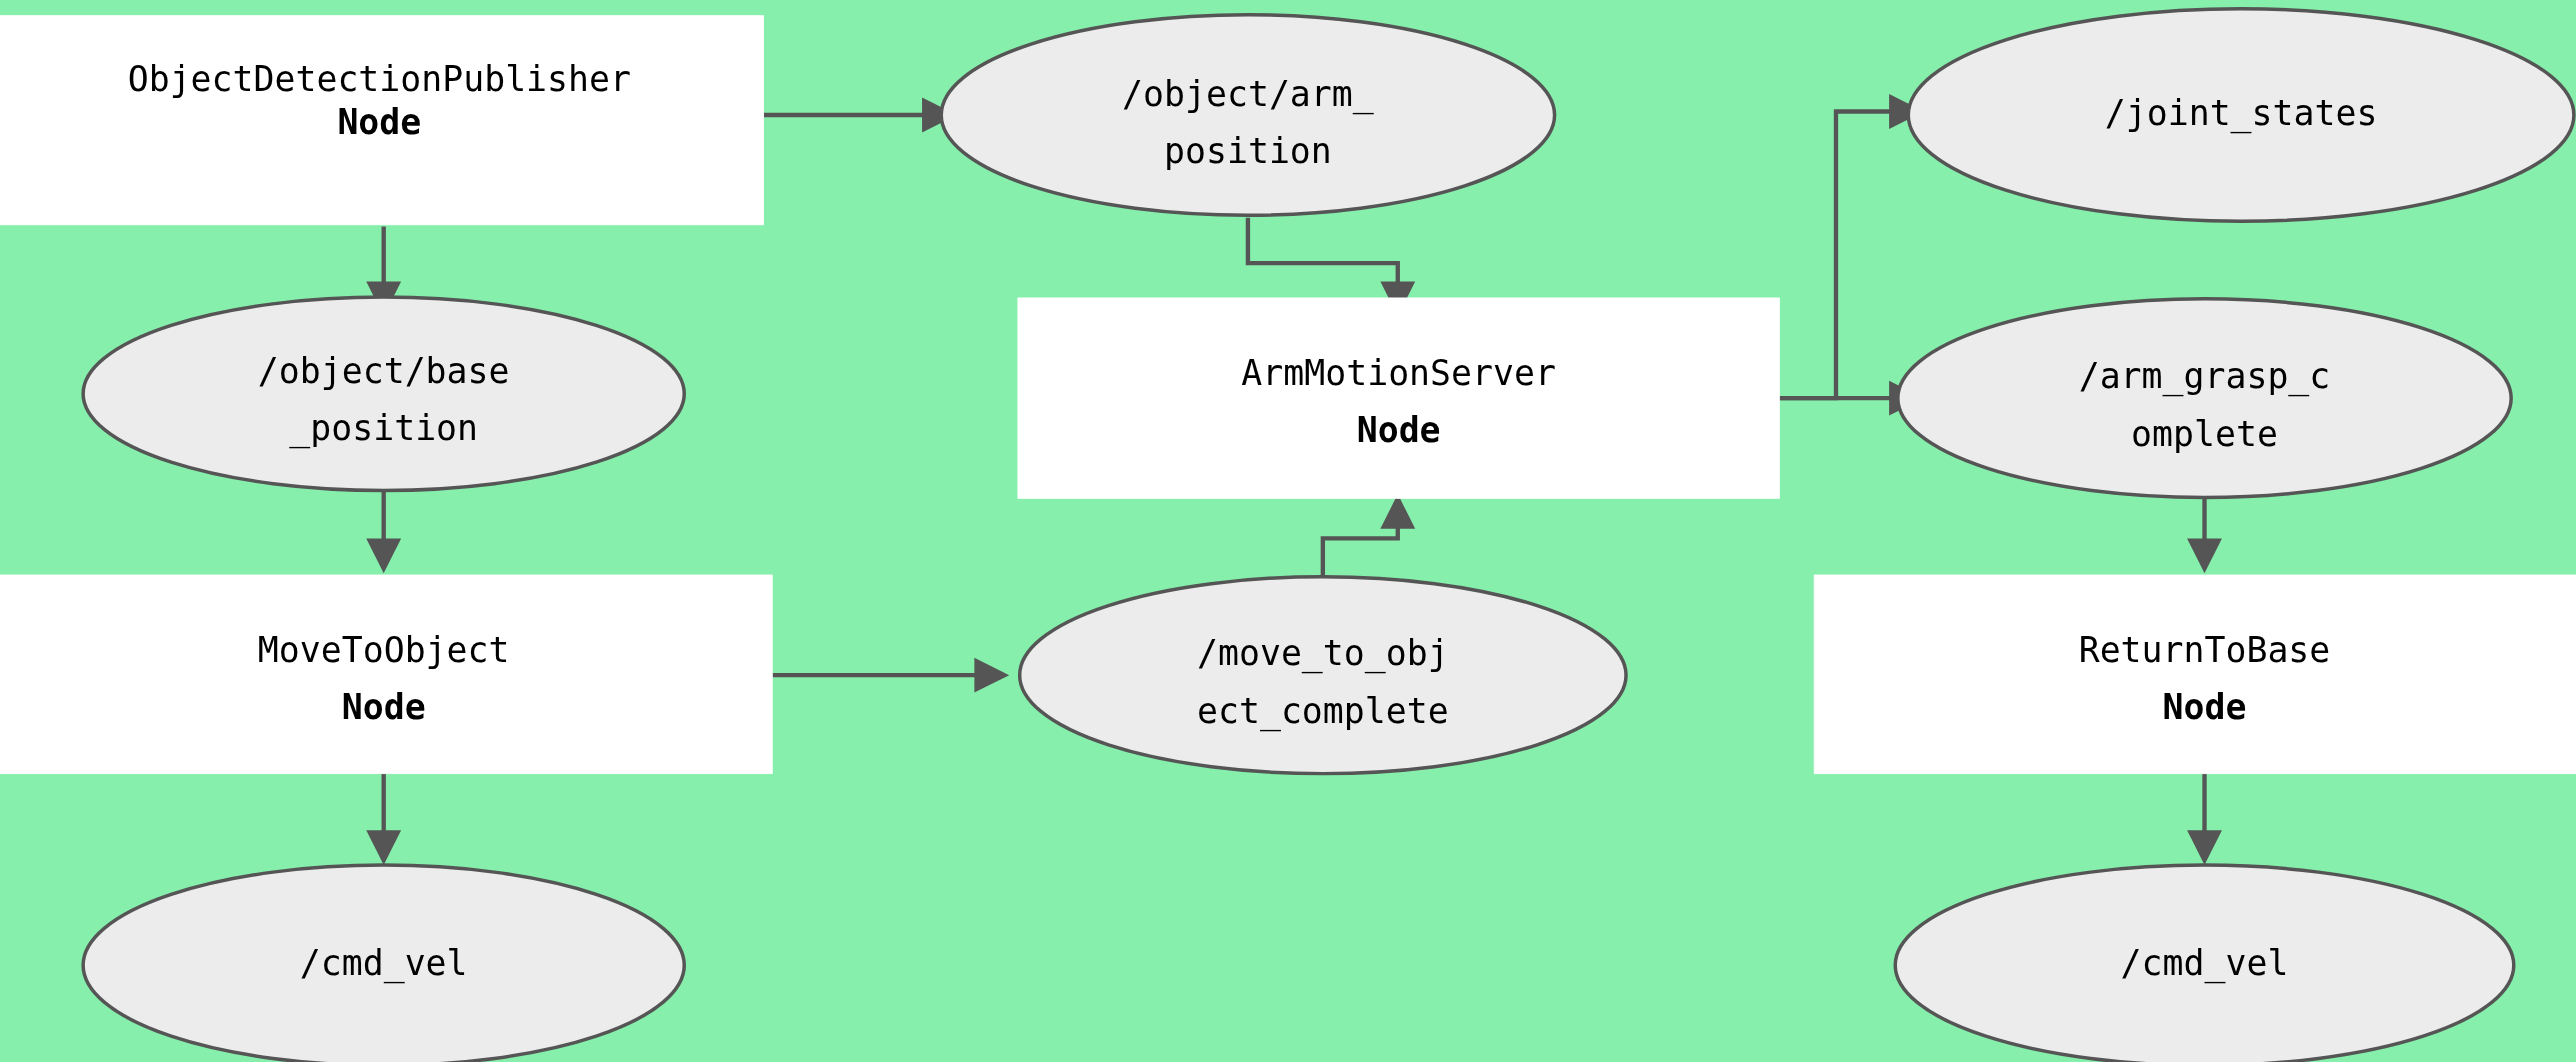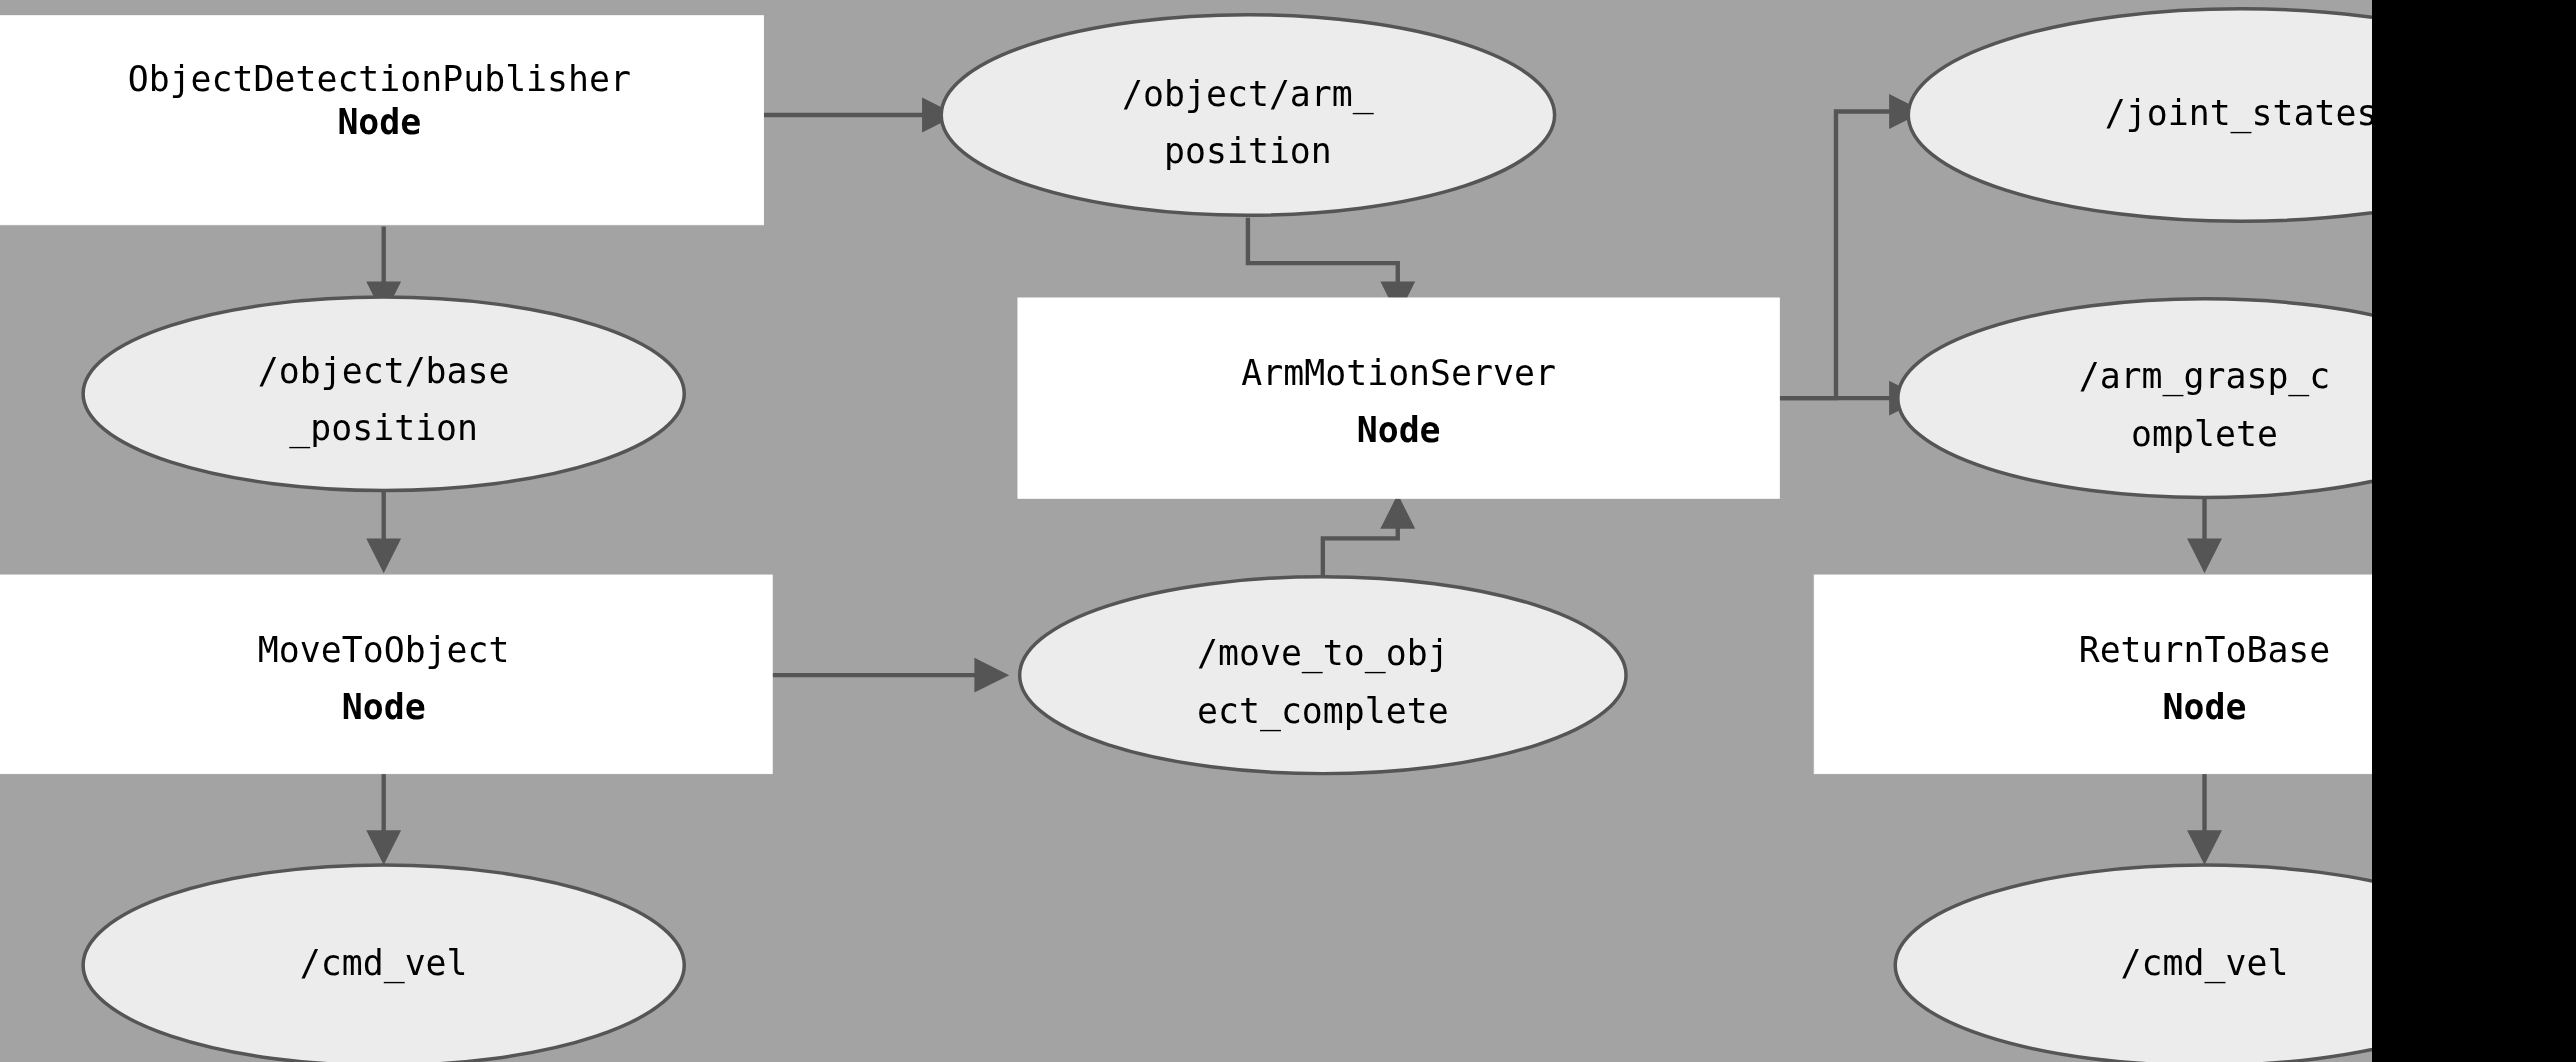"ObjectDetectionPublisher" #graph-root { background: #a3a3a3 -> #86efac; width: 2372px -> 2576px }
